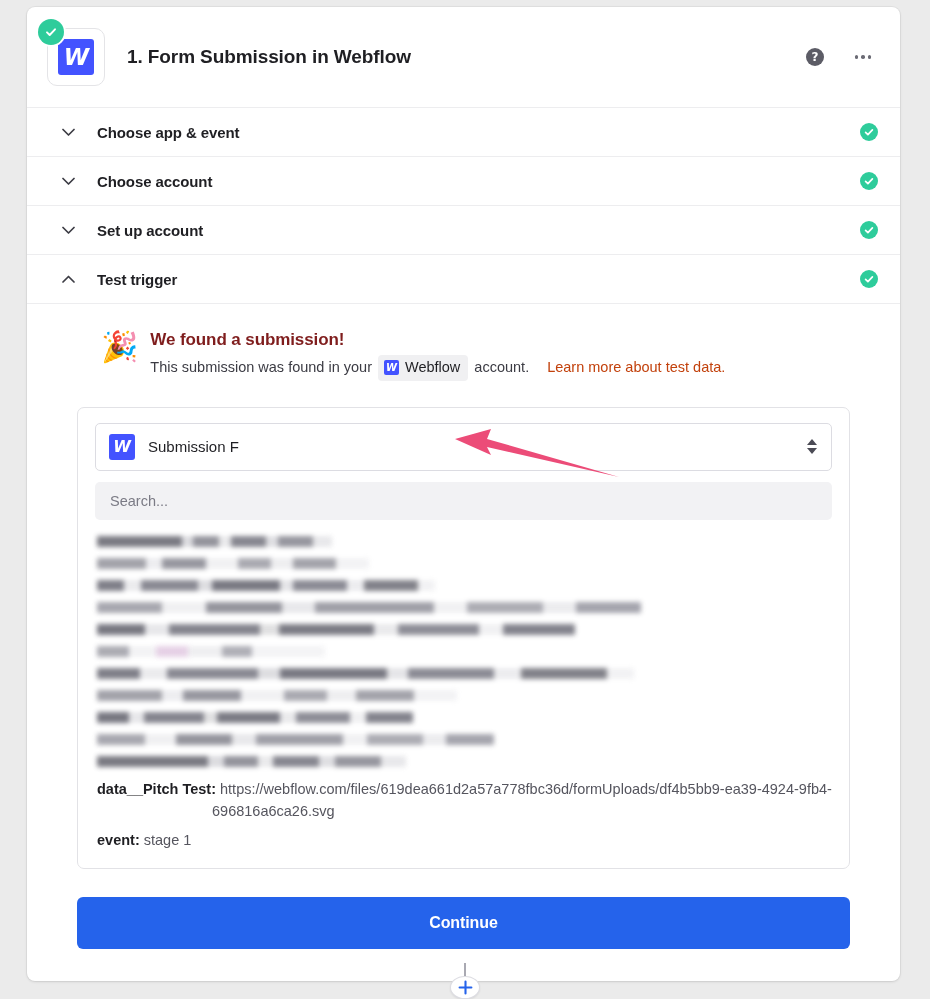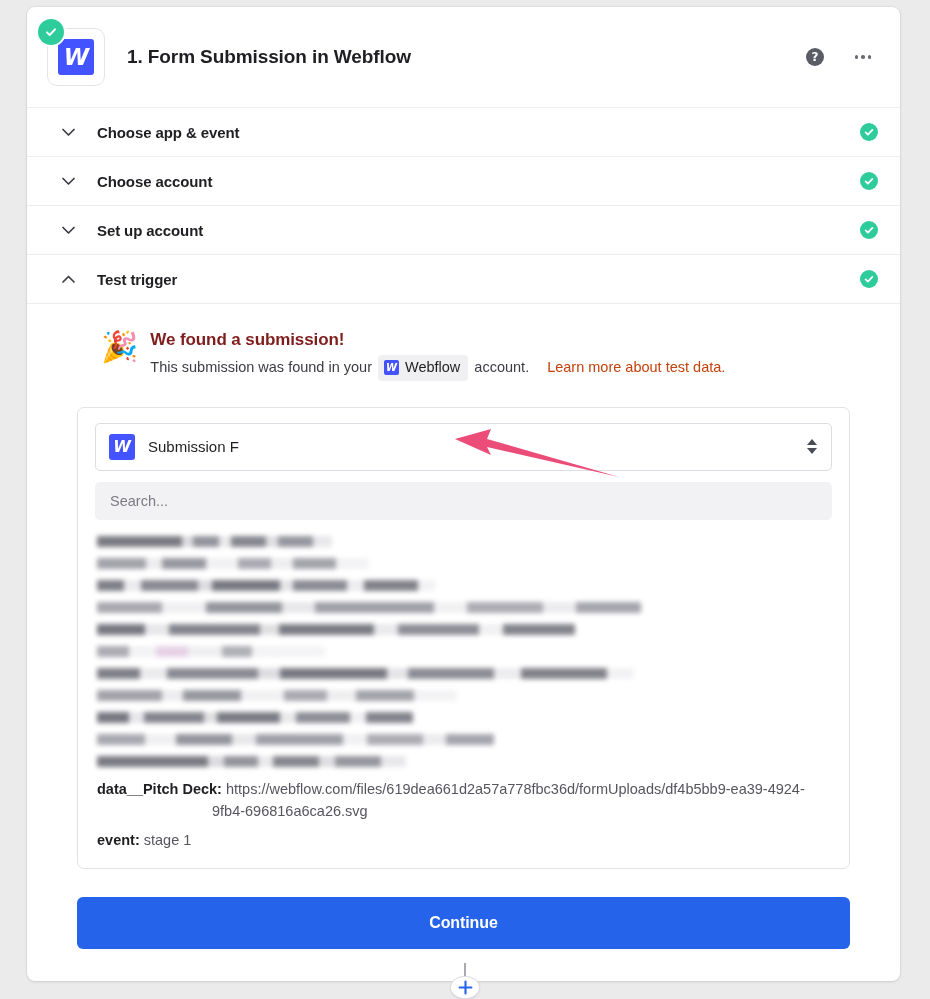"data__Pitch Deck:" span.kv-key { text: Deck -> Test }
